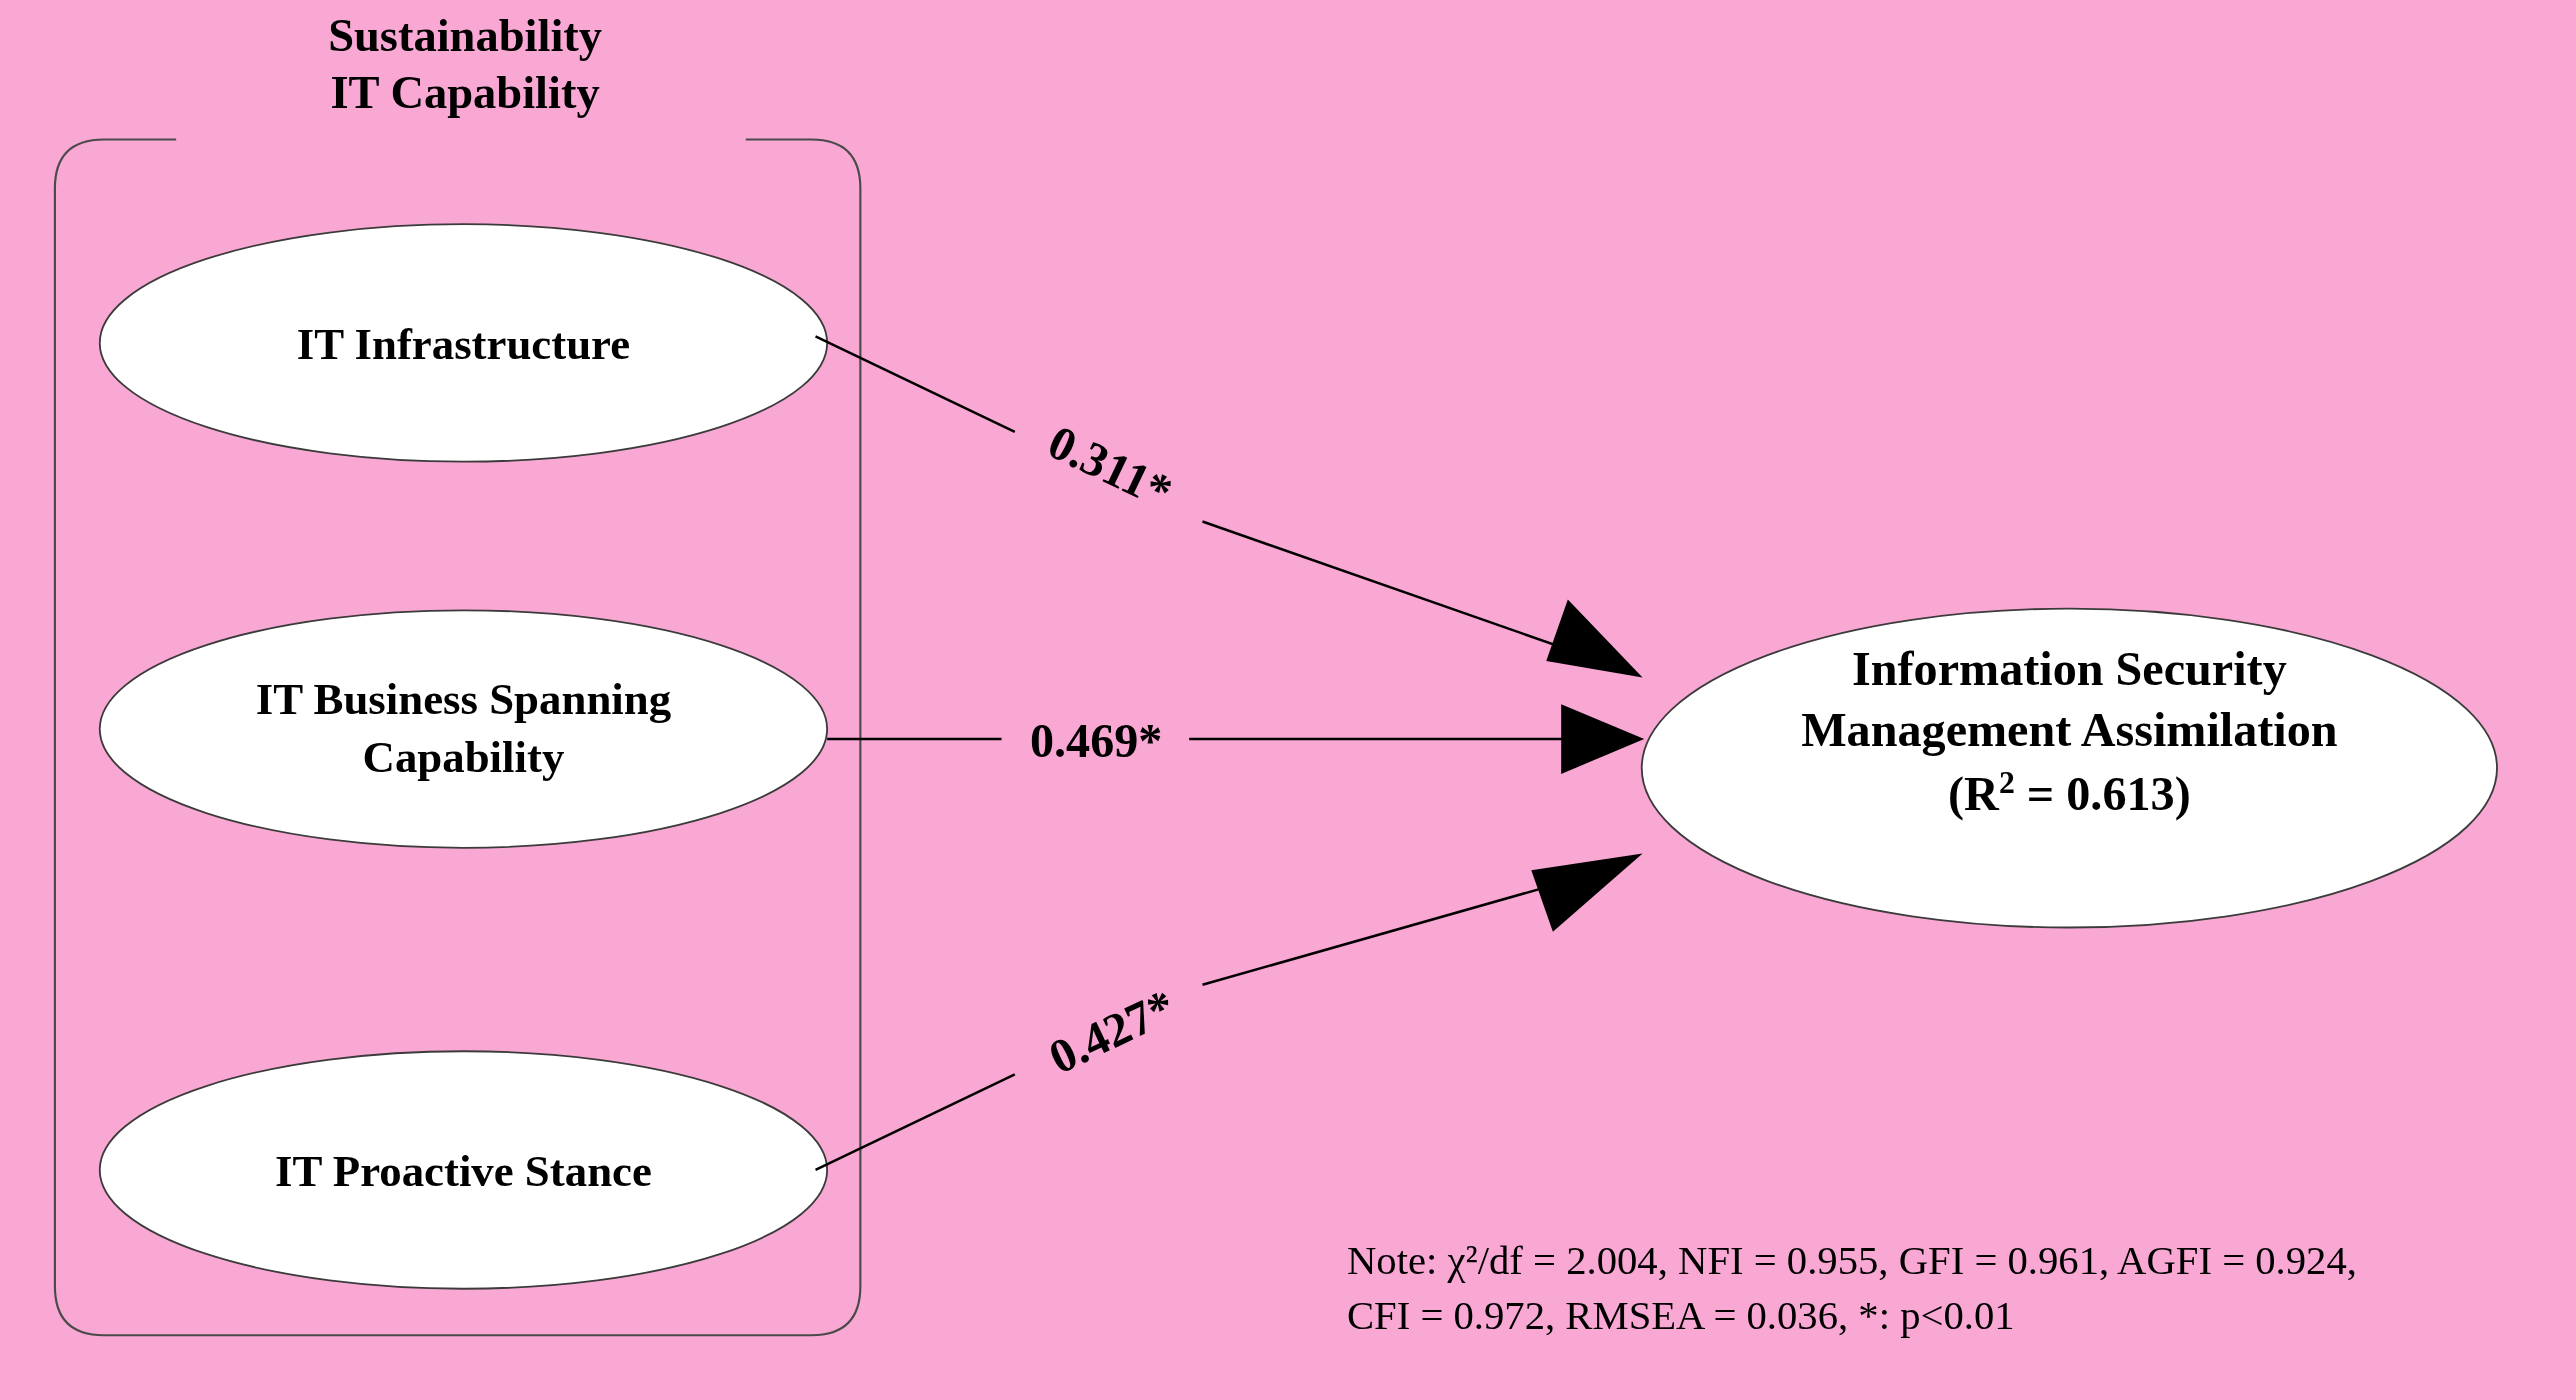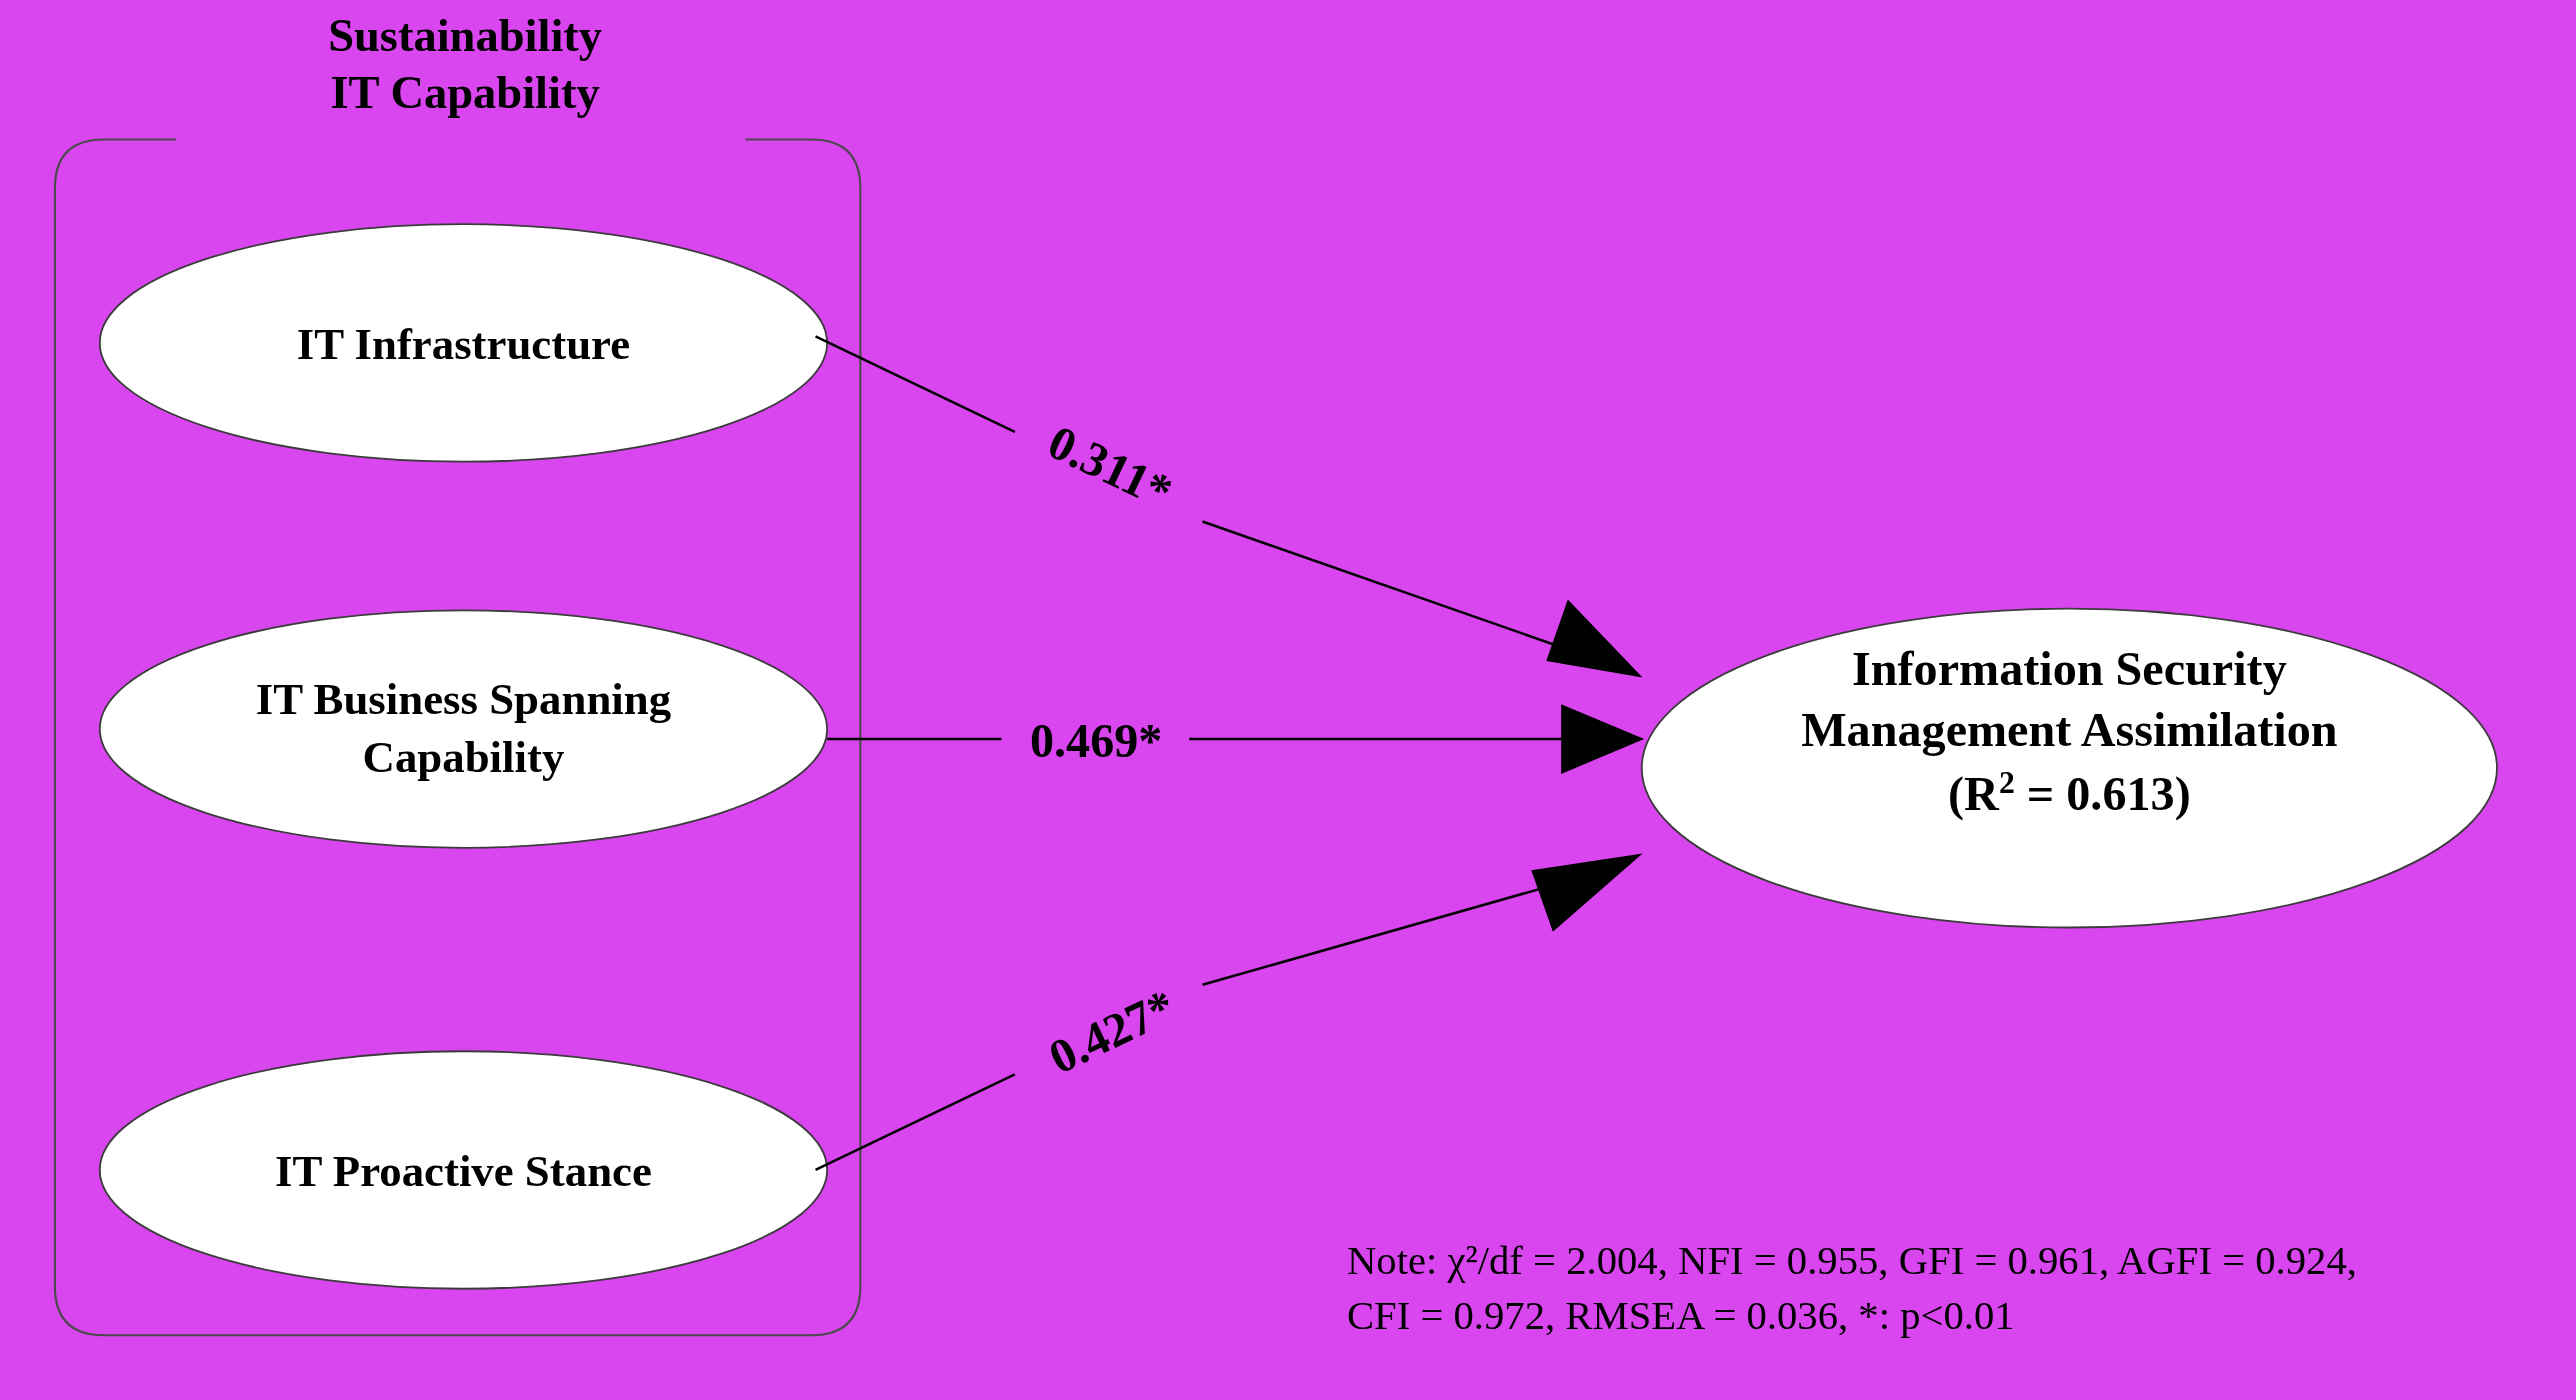"Sustainability" #canvas { background: #d946ef -> #f9a8d4 }
